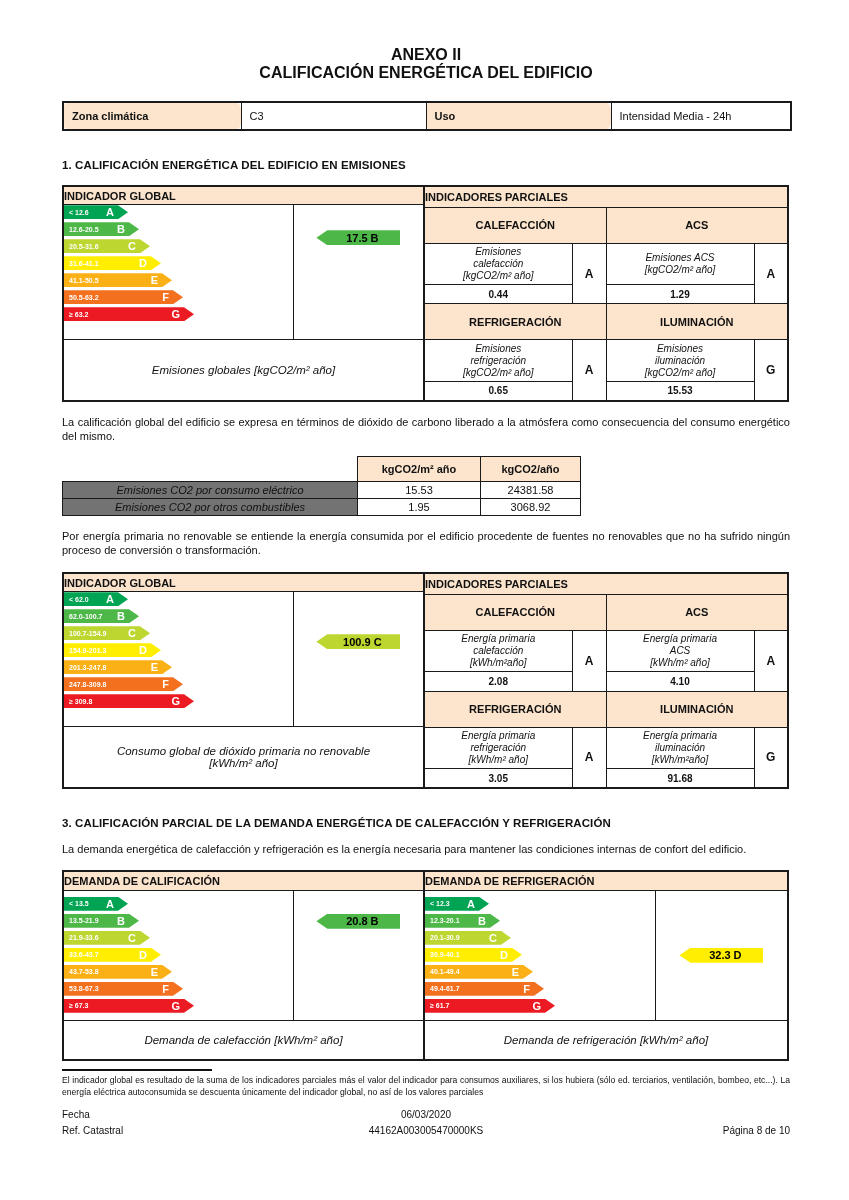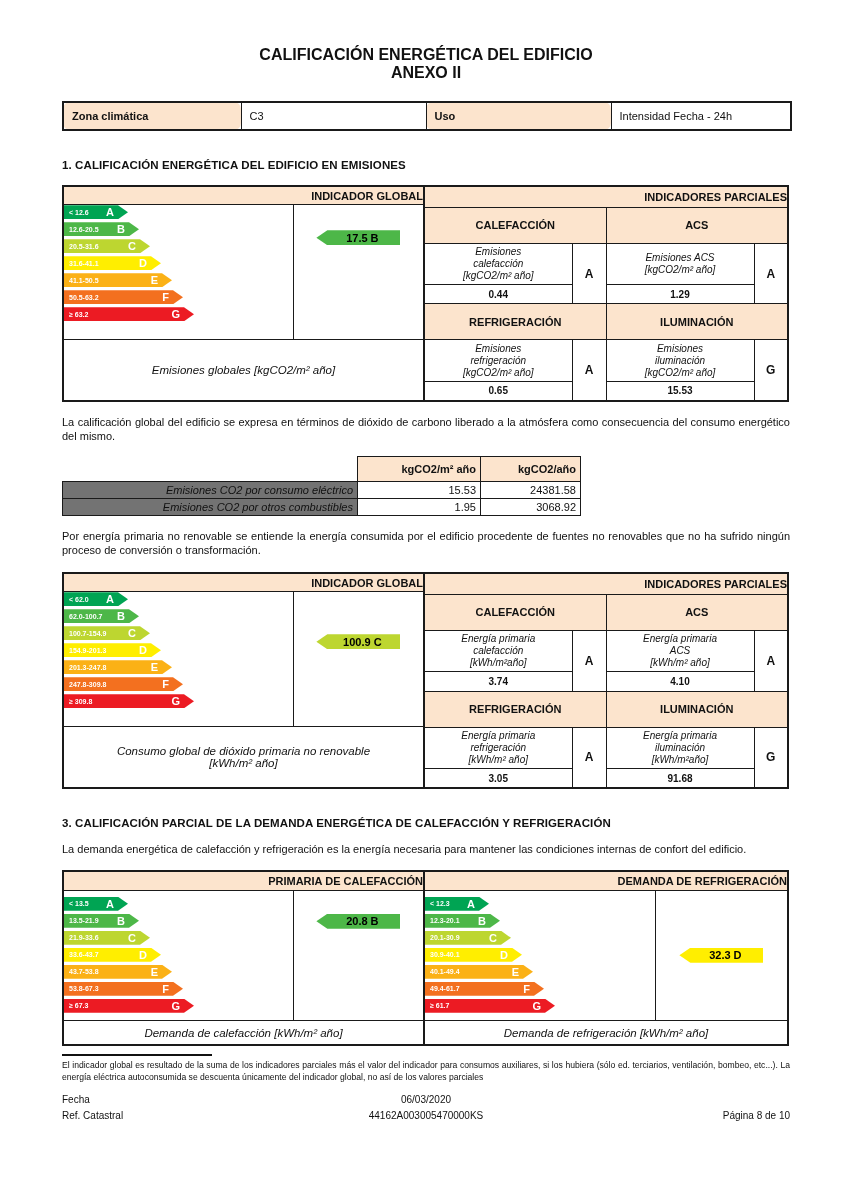"CALIFICACIÓN ENERGÉTICA DEL EDIFICIO" div { order: before "ANEXO II" -> after "ANEXO II" }
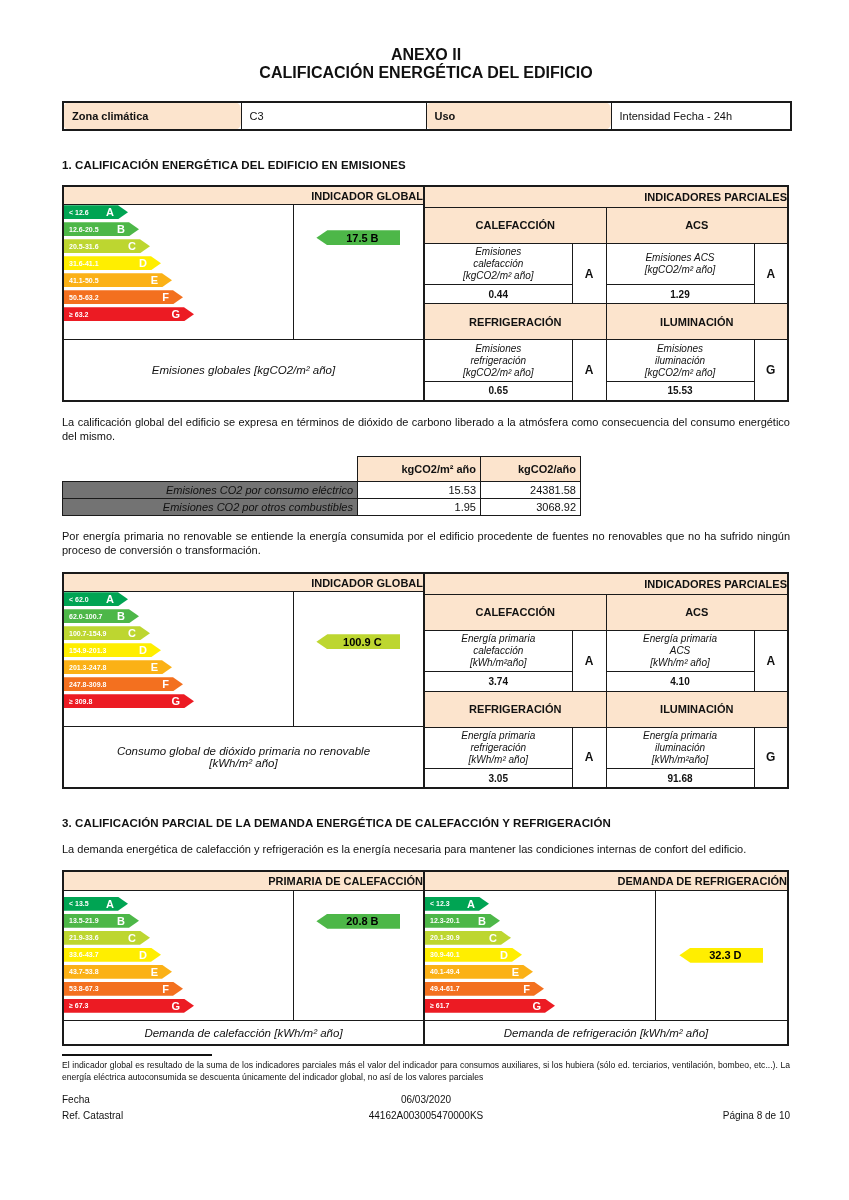"Intensidad Fecha - 24h" td { text: Fecha -> Media }
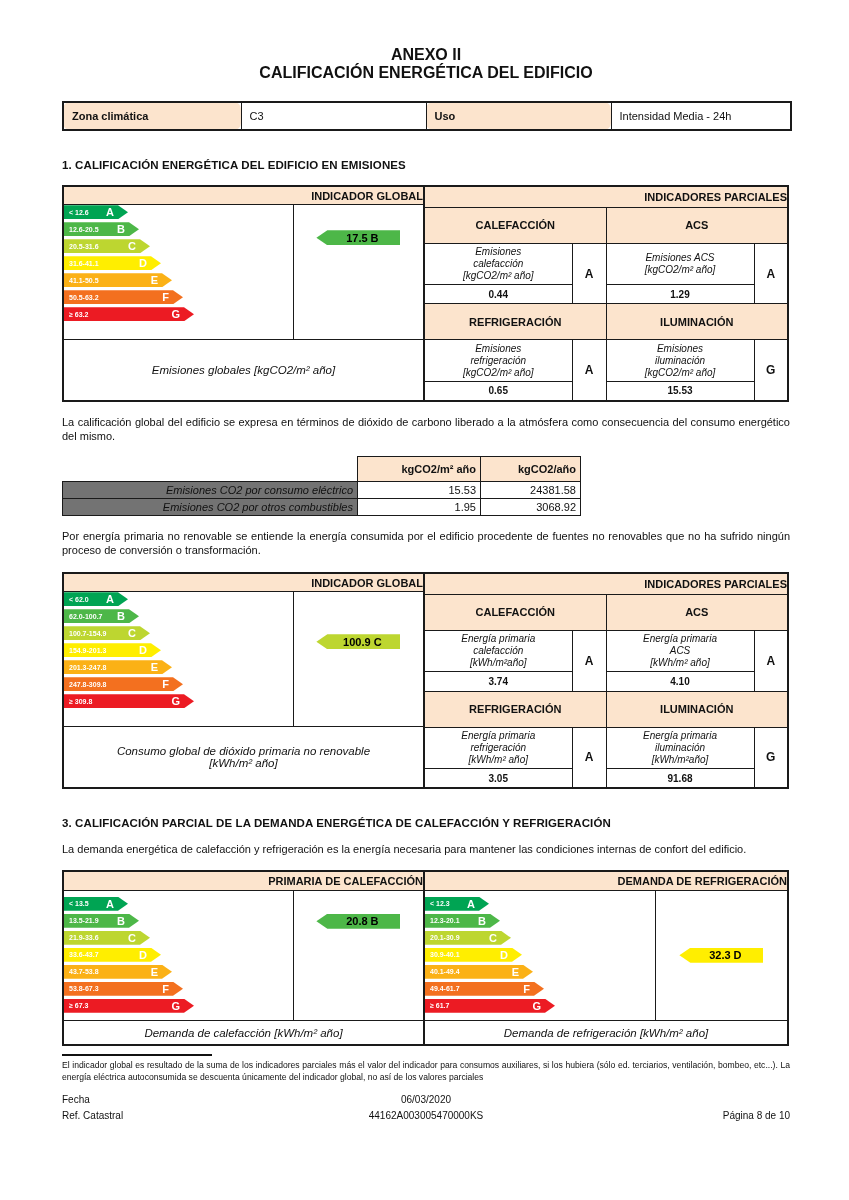"INDICADOR GLOBAL" .bandhdr { text-align: right -> left }
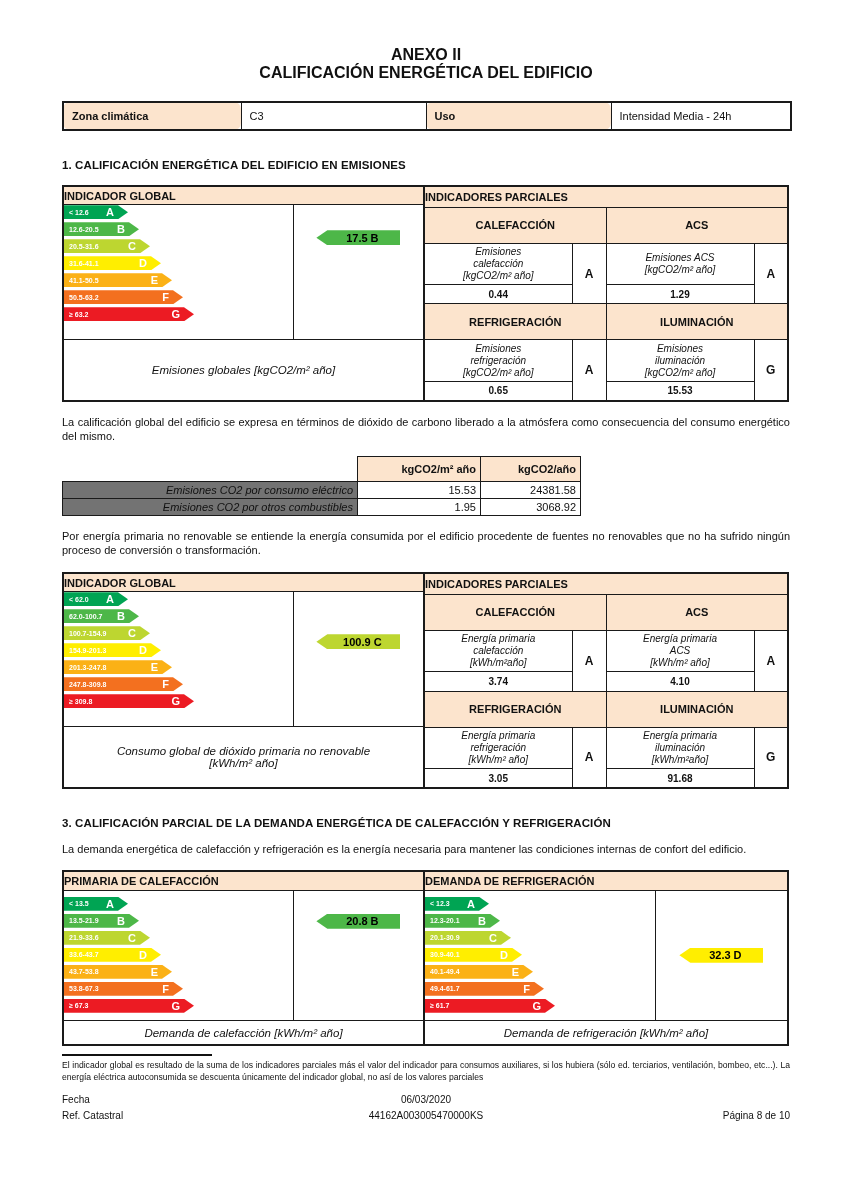"kgCO2/m² año" .co2-table td { text-align: right -> center }
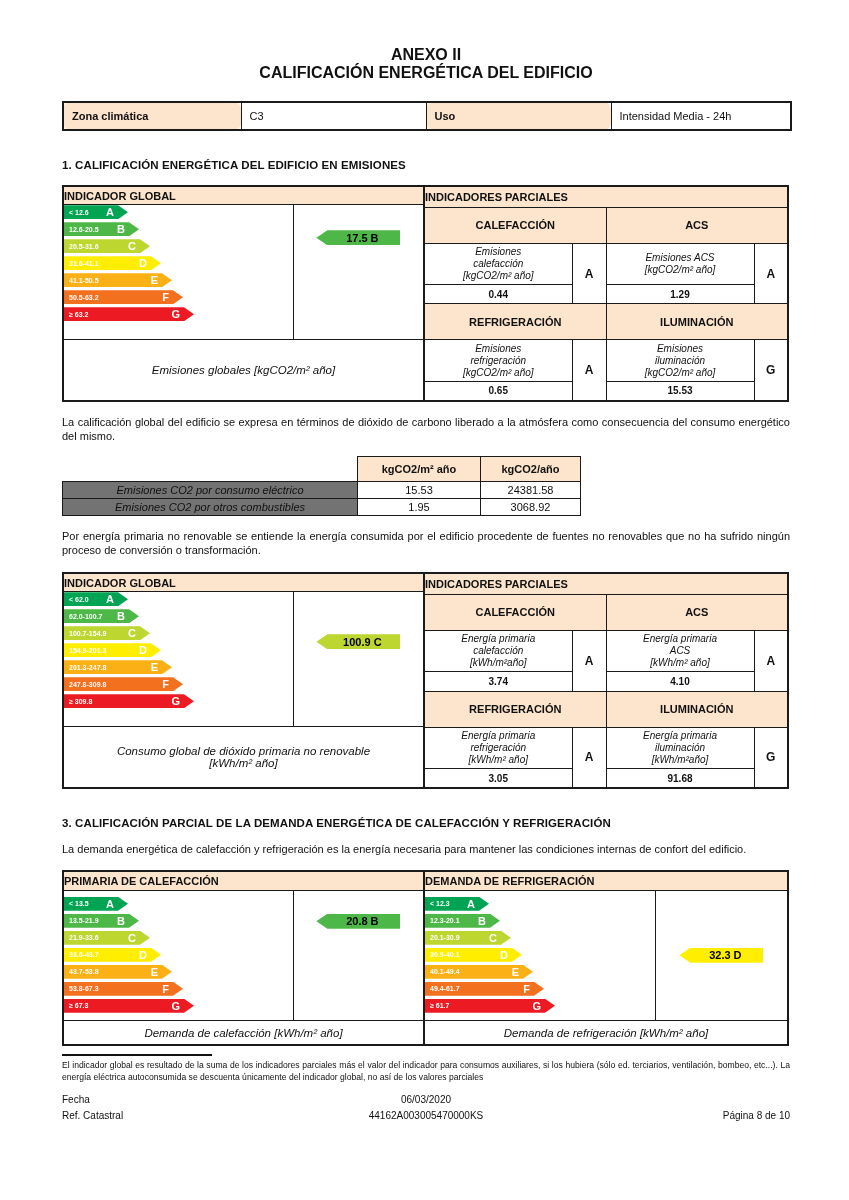"3.74" td.pvalue { text: 3.74 -> 2.08 }
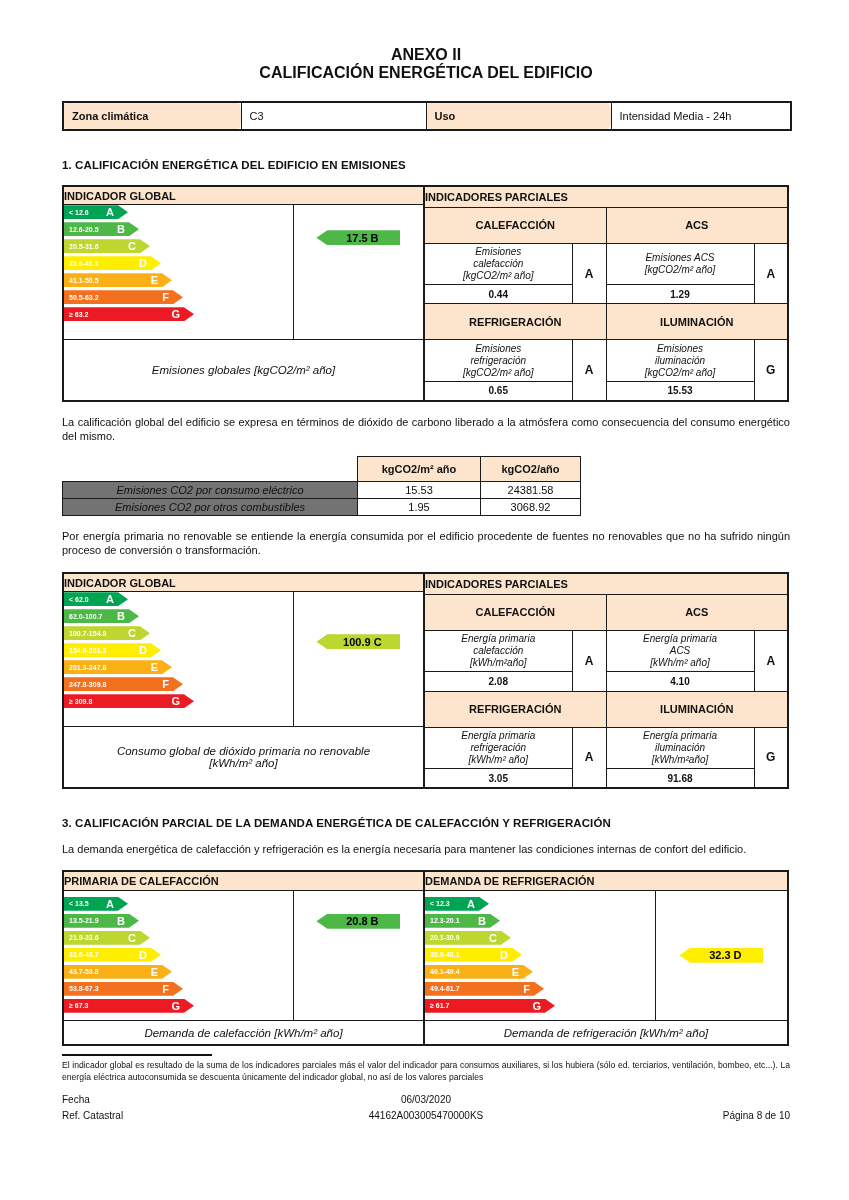"PRIMARIA DE CALEFACCIÓN" td.bandhdr { text: PRIMARIA DE CALEFACCIÓN -> DEMANDA DE CALIFICACIÓN }
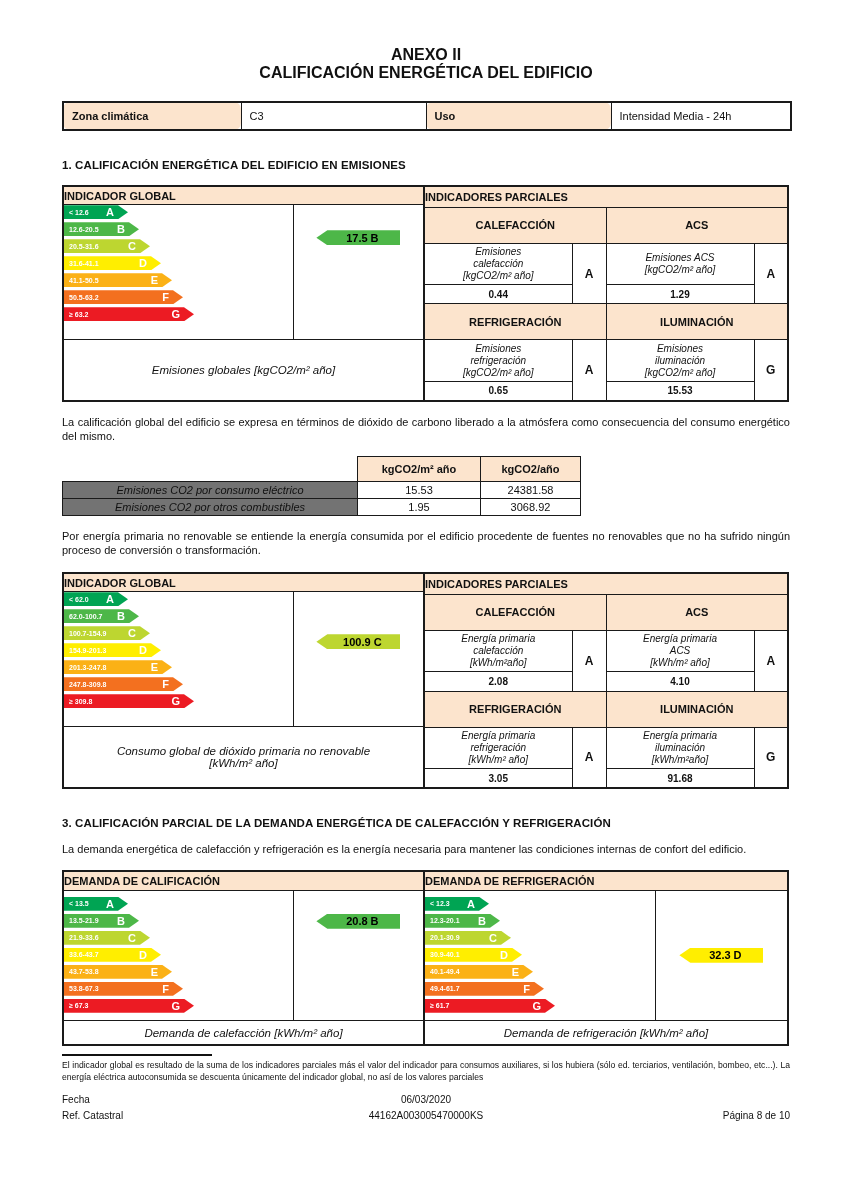"Demanda de calefacción [kWh/m² año]" .trh22 { height: 25px -> 40px }
